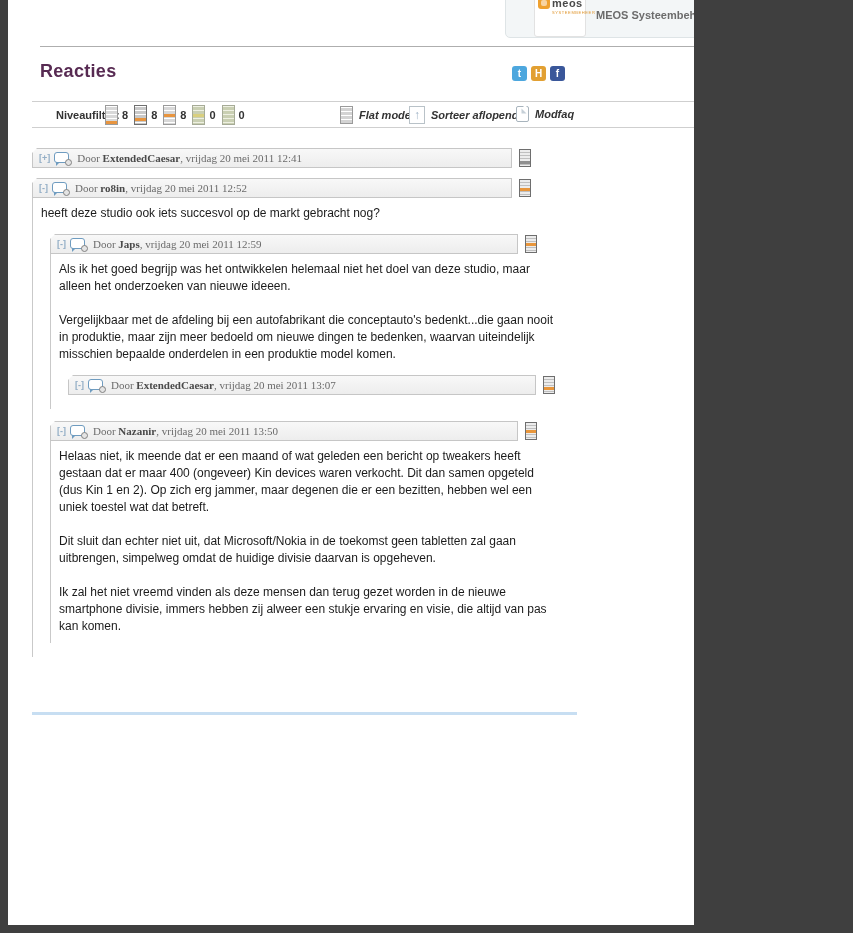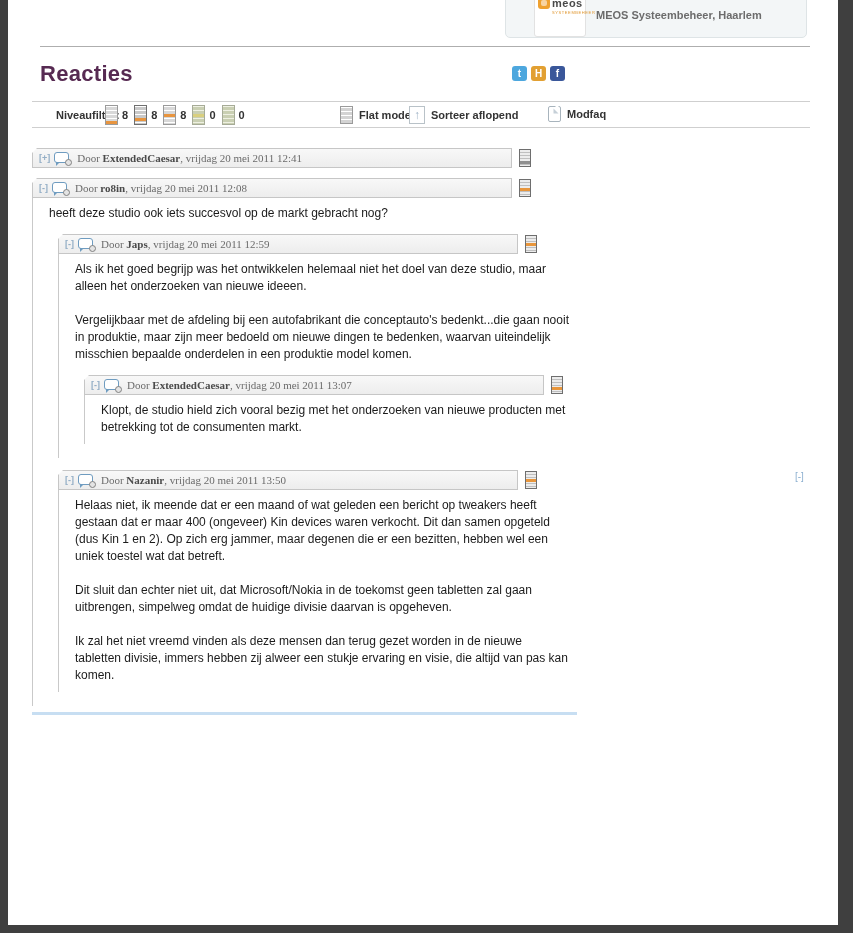"meos" .page { width: 830px -> 686px }
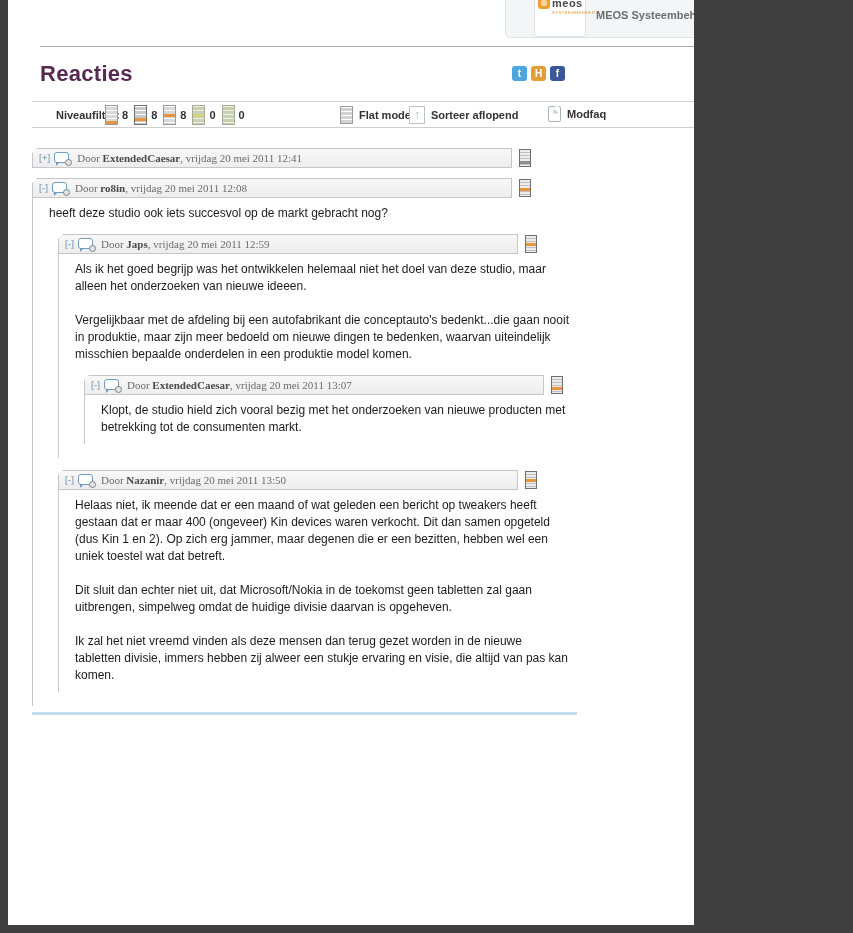"Reacties" .section-title { font-size: 22px -> 18px }
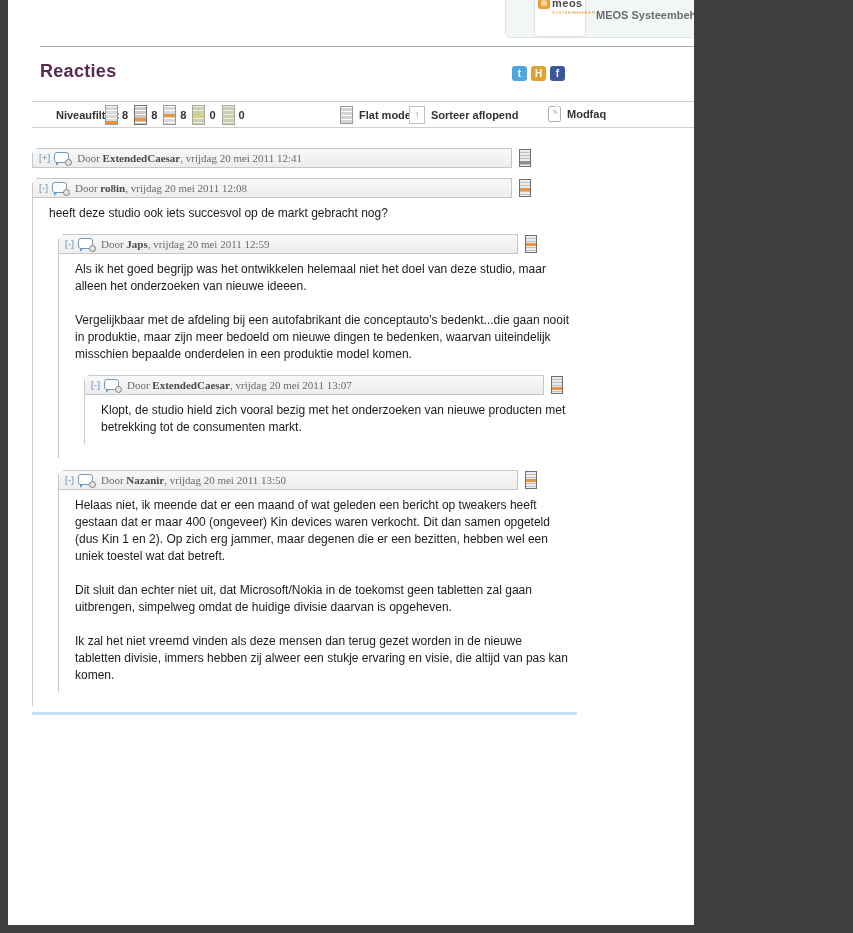"Flat mode" .tb-text { font-style: none -> italic }
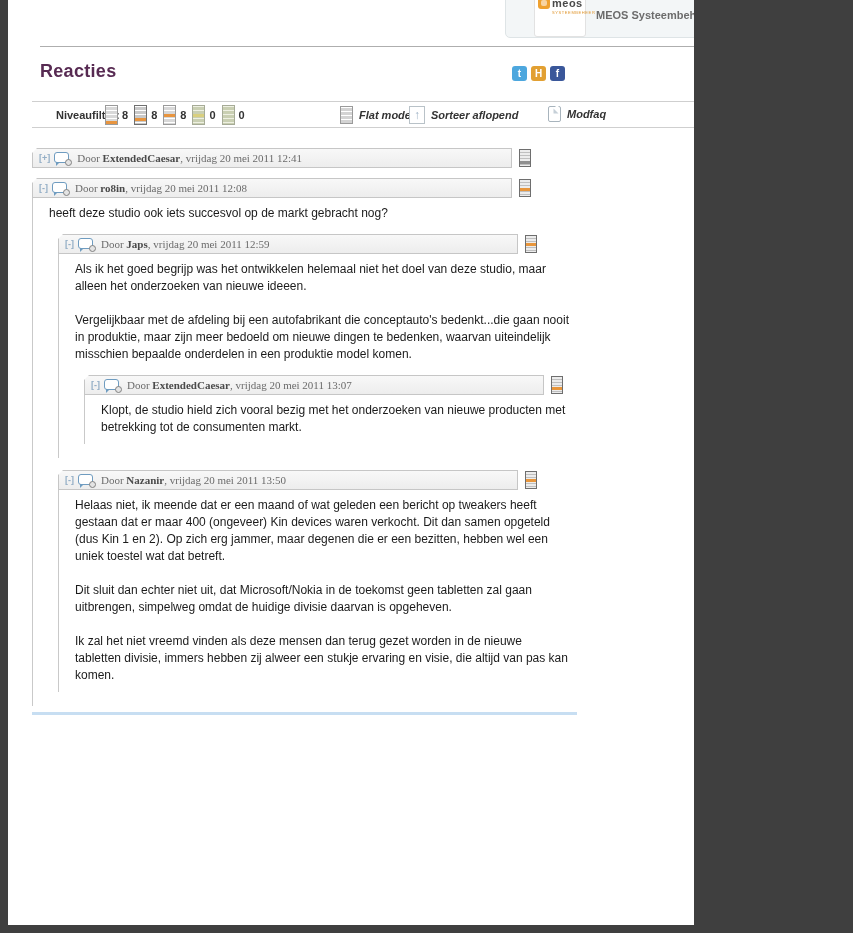"Modfaq" .tb-modfaq { margin-left: 32px -> none }
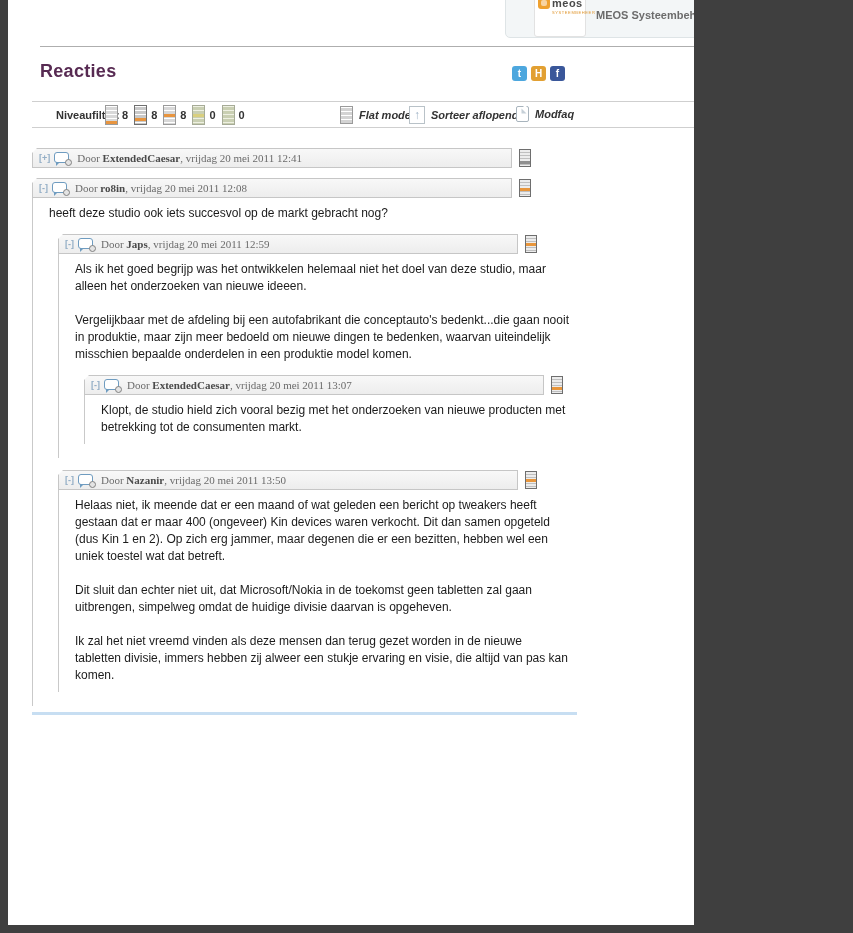", vrijdag 20 mei 2011 12:08" span { text: 12:08 -> 12:52 }
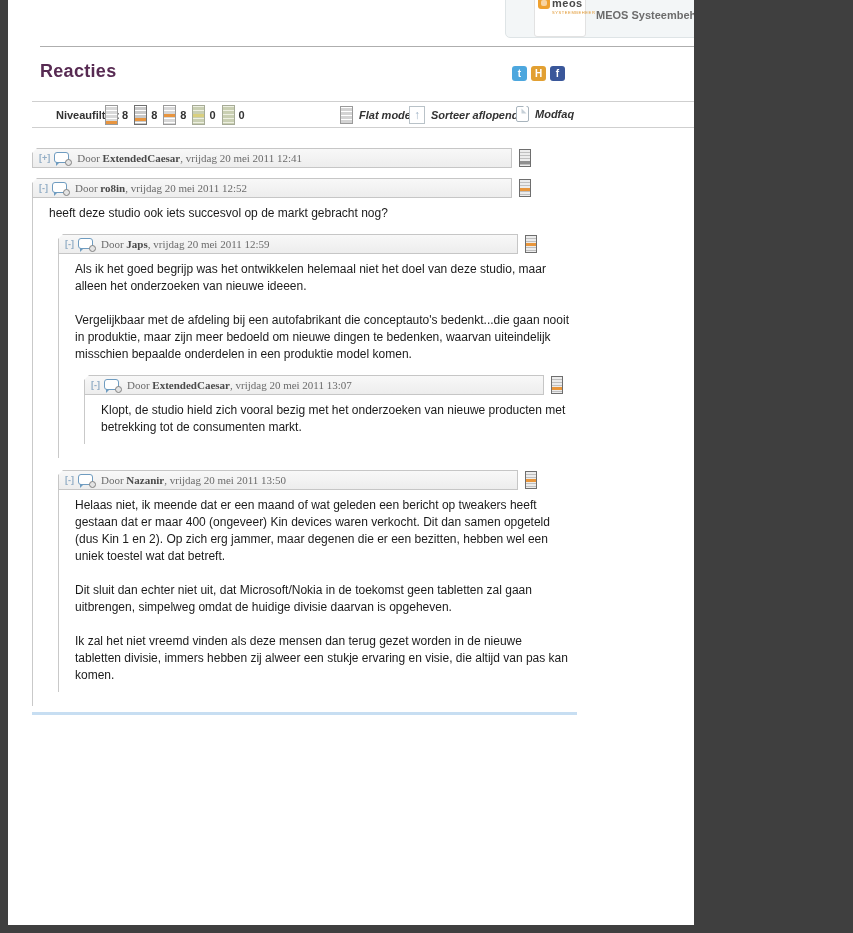"heeft deze studio ook iets" .c-content { padding: 7px 0 2px 16px -> 7px 0 2px 8px }
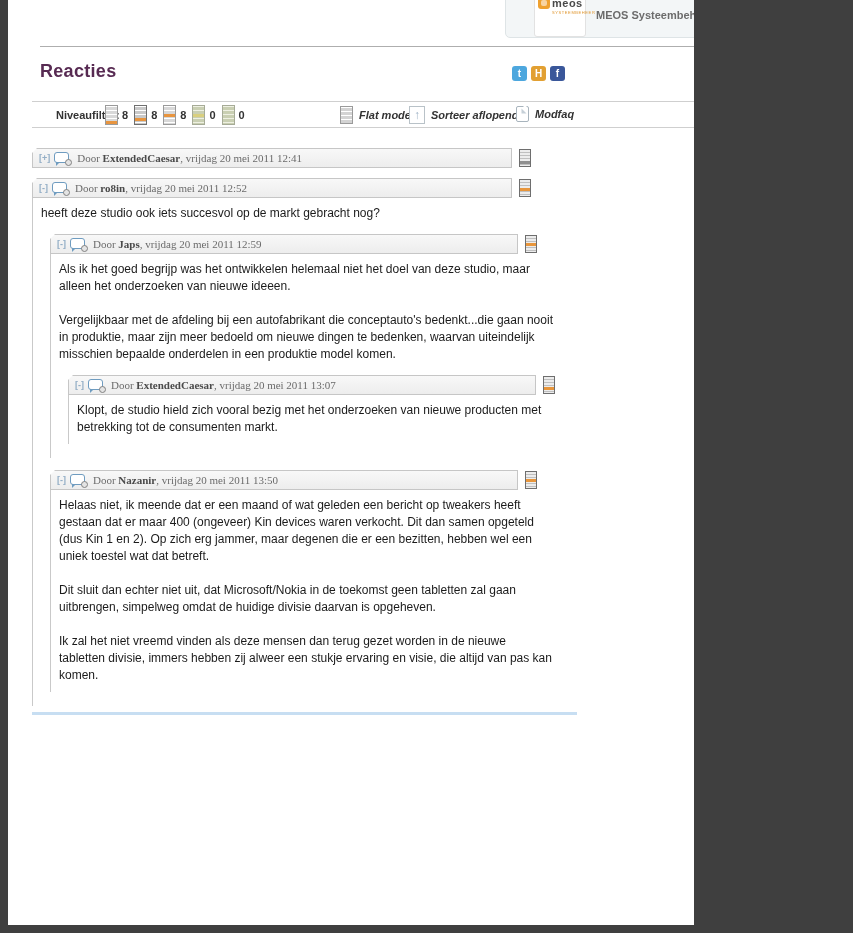"Klopt, de studio hield zich" div.c-content { html: <div> <p>Klopt, de studio hield zich vooral bezig met het onderzoeken van nieuwe producten met betrekking tot de consumenten markt.</p> </div> -> none }
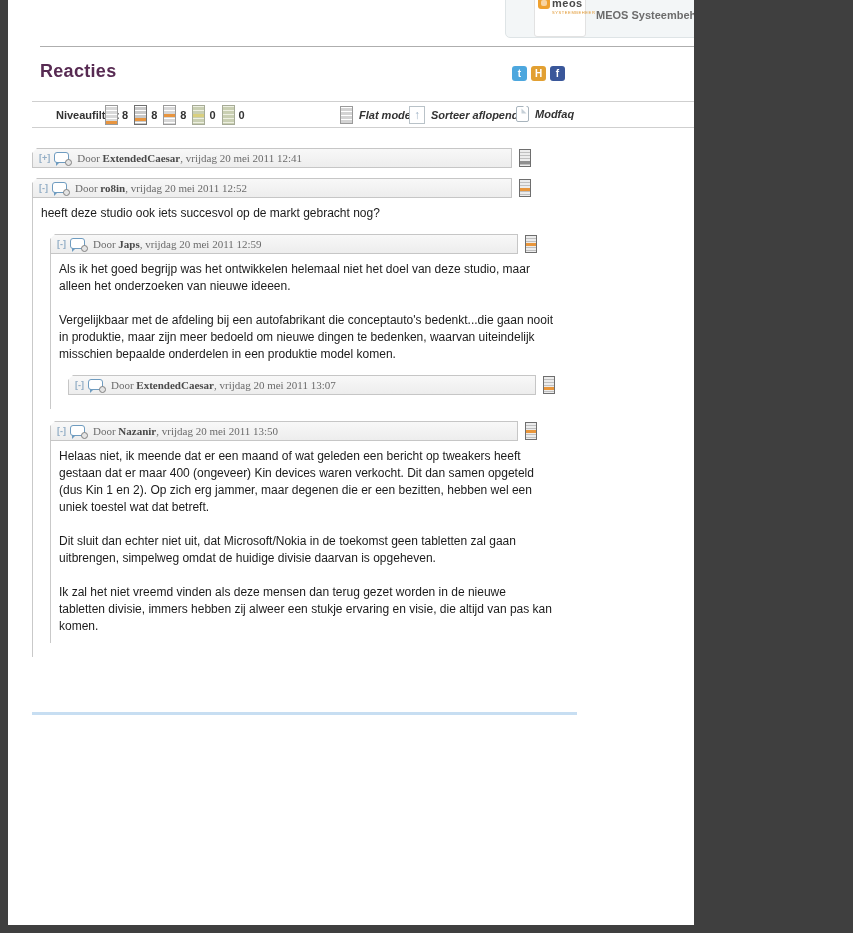"Ik zal het niet vreemd" p { text: tabletten -> smartphone }
